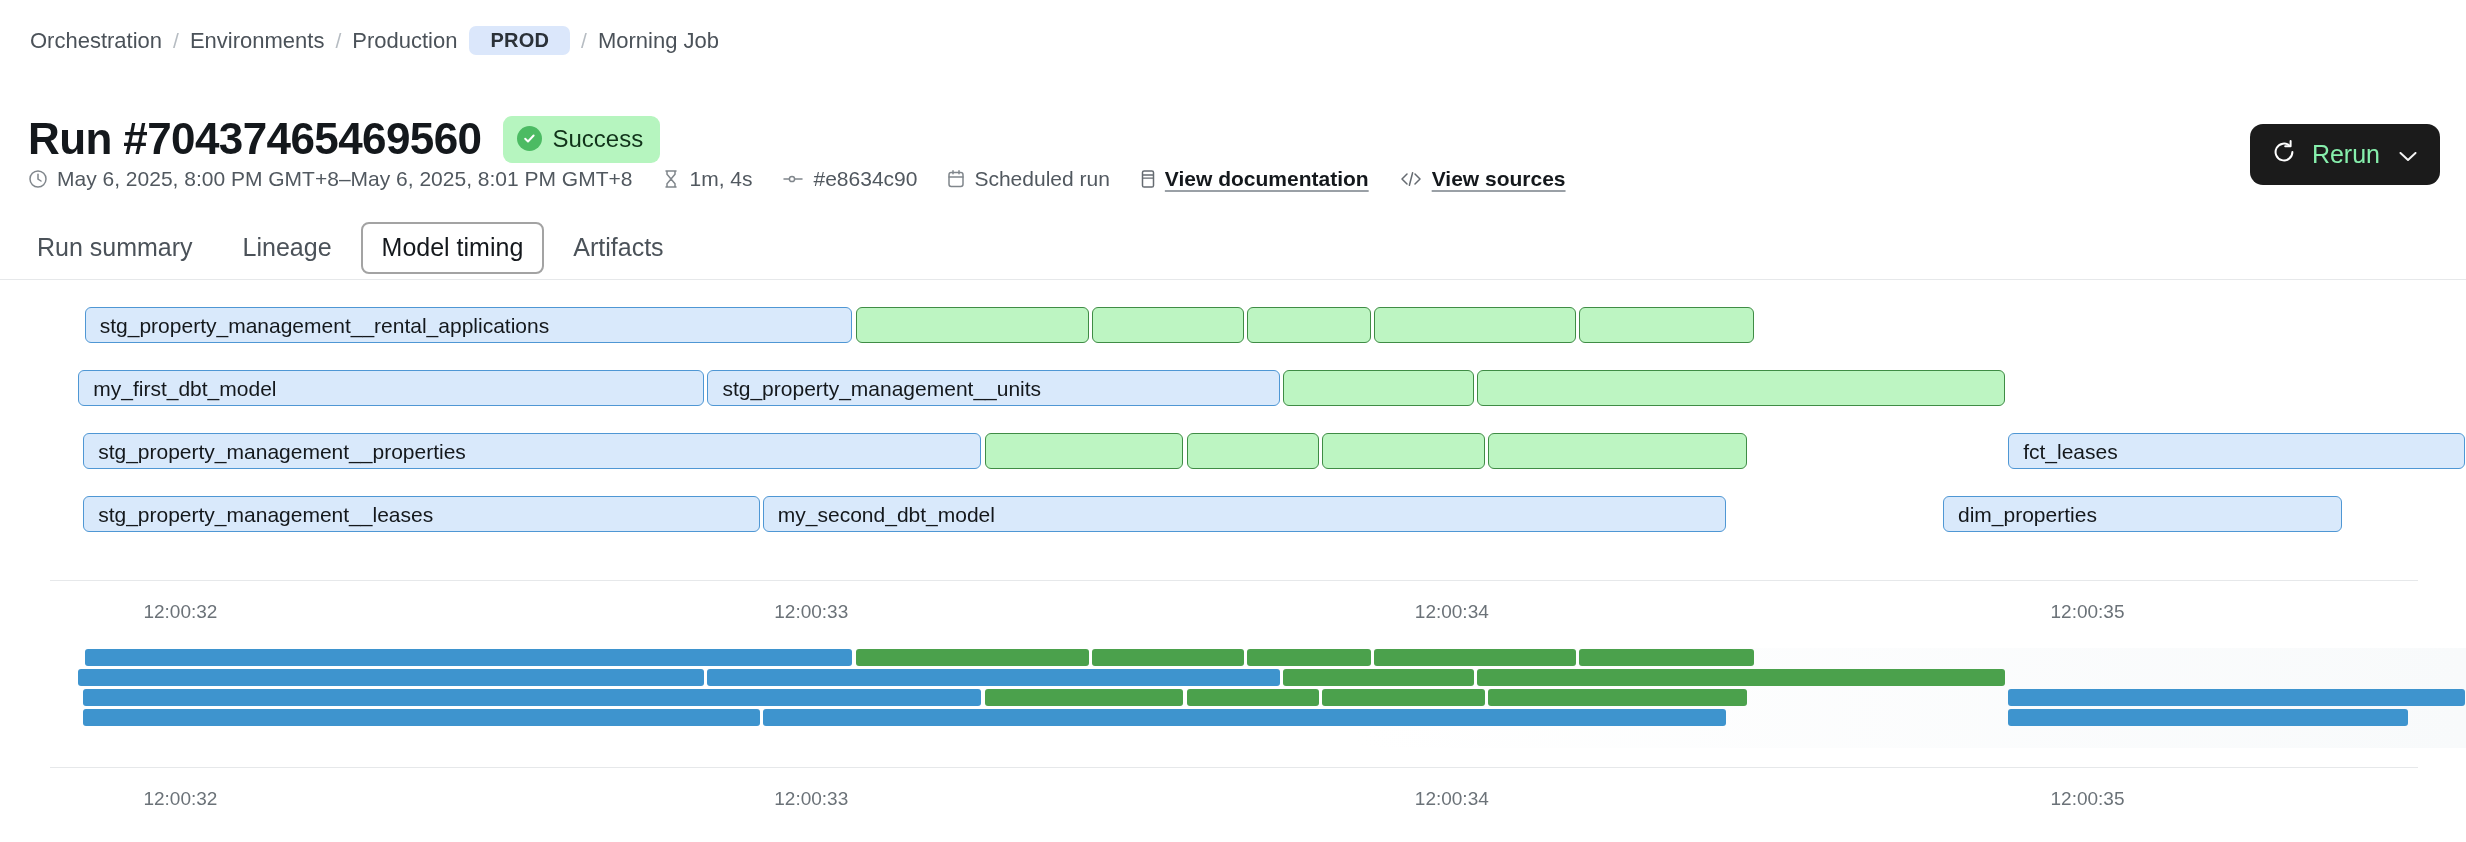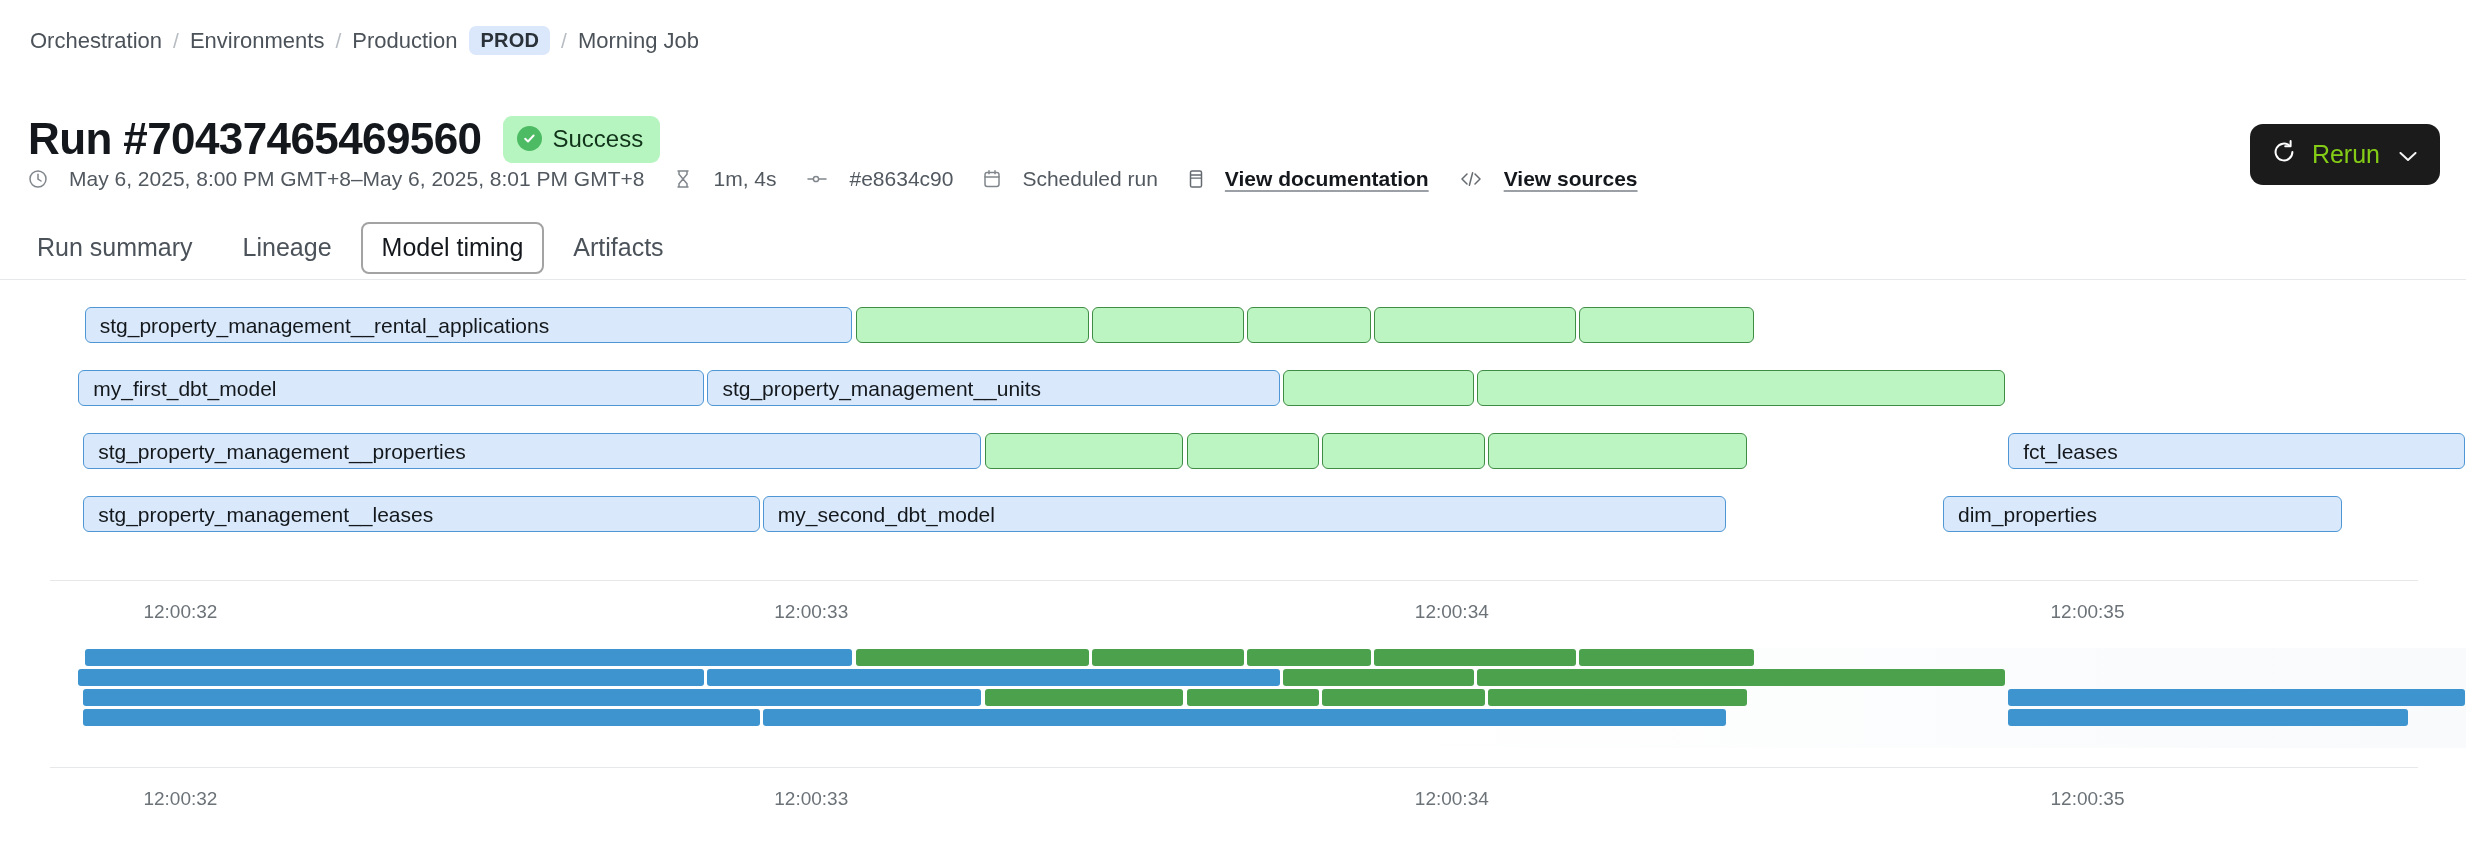"PROD" .crumb-badge { padding: 4px 11px 5px -> 4px 21px 5px }
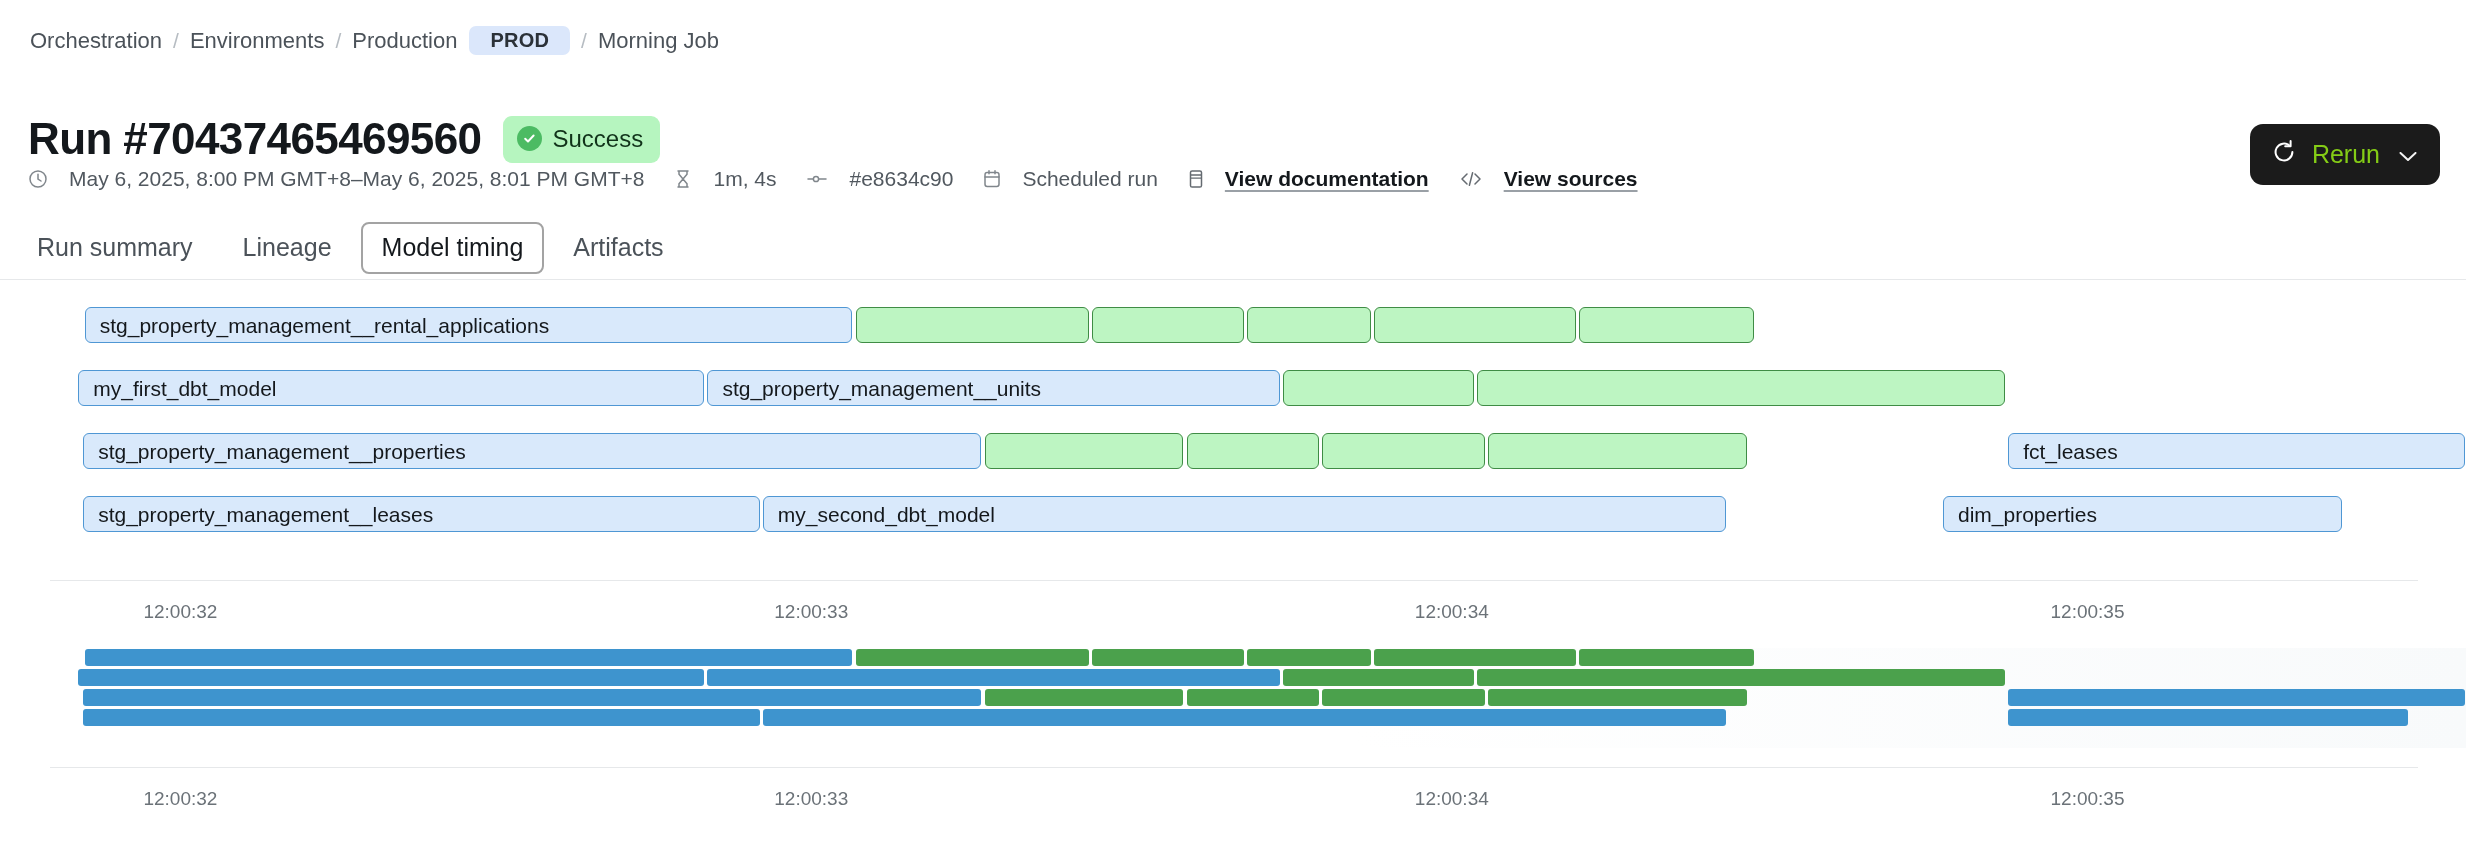"Rerun" .rerun-btn { color: #84cc16 -> #86efac }
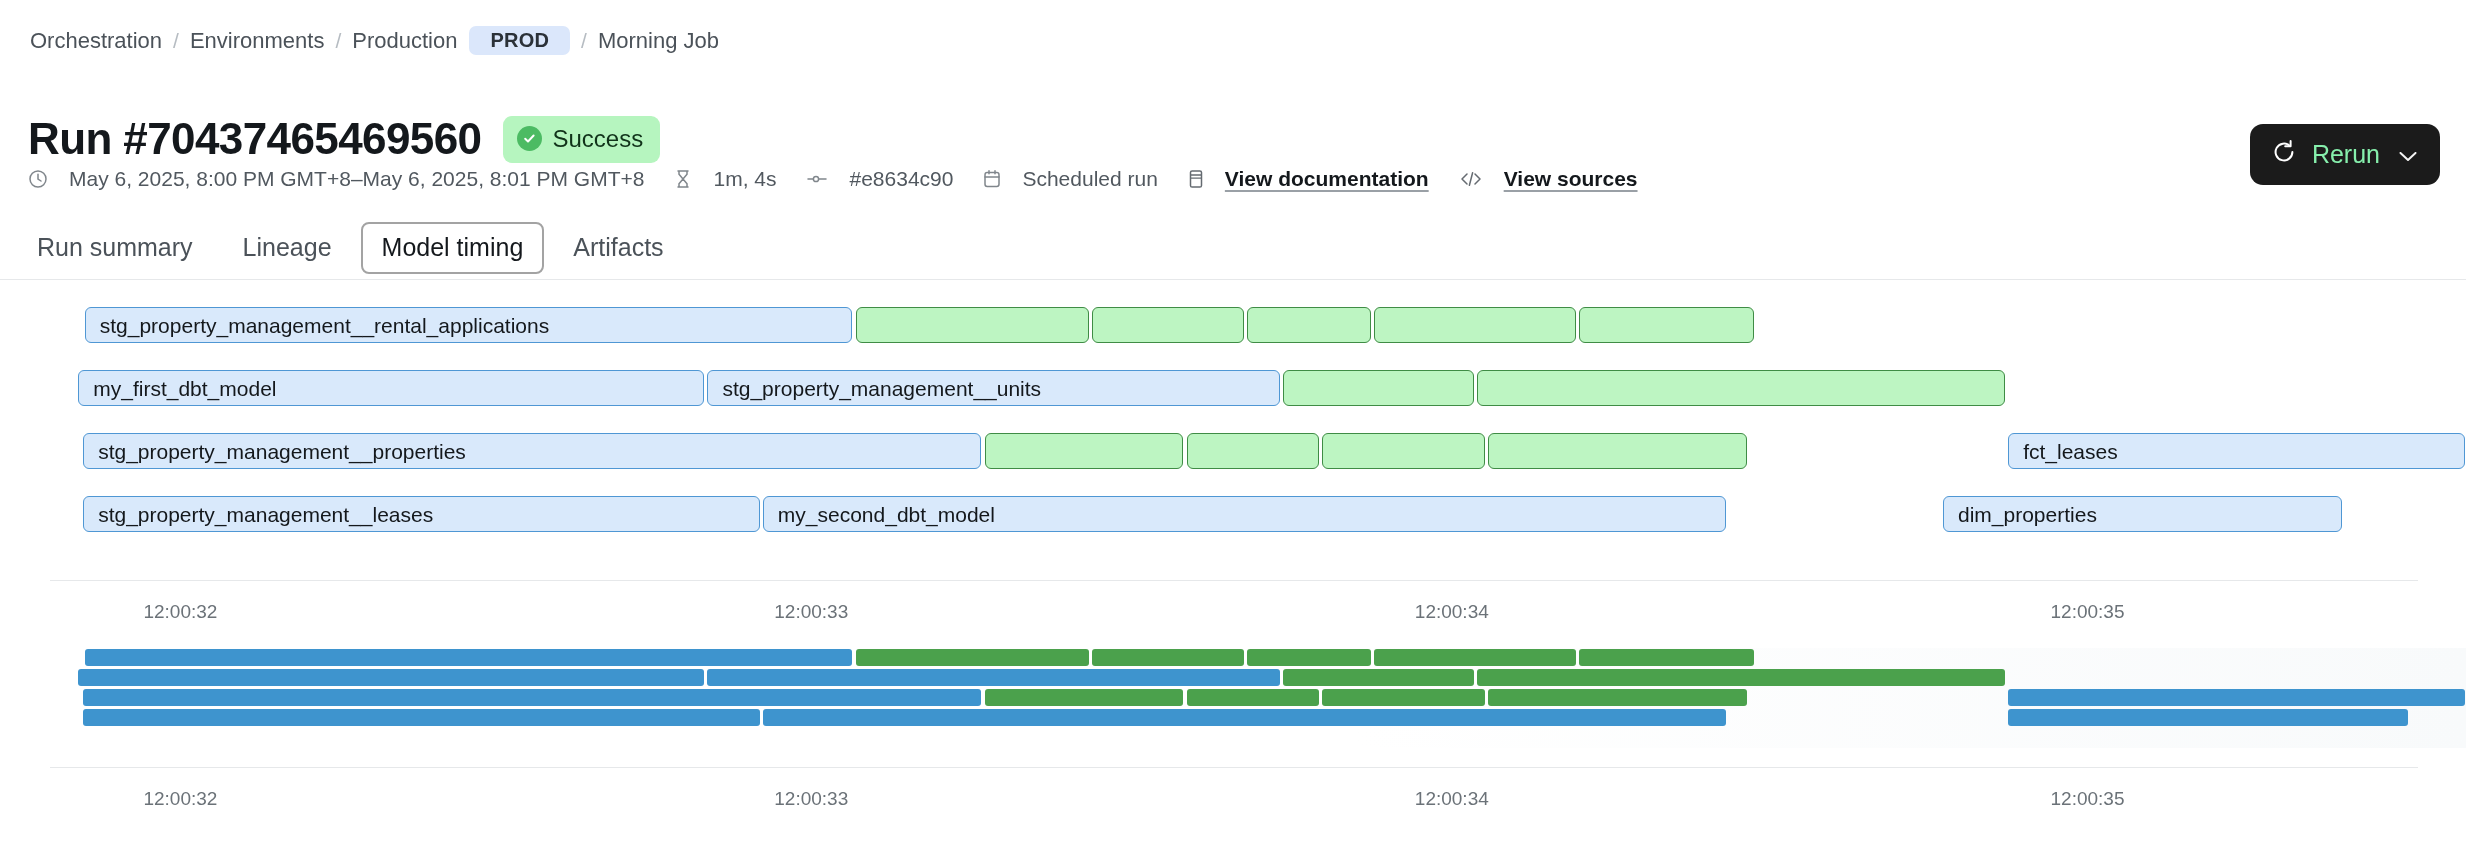"May 6, 2025, 8:00 PM" .meta-item { gap: 21px -> 9px }
